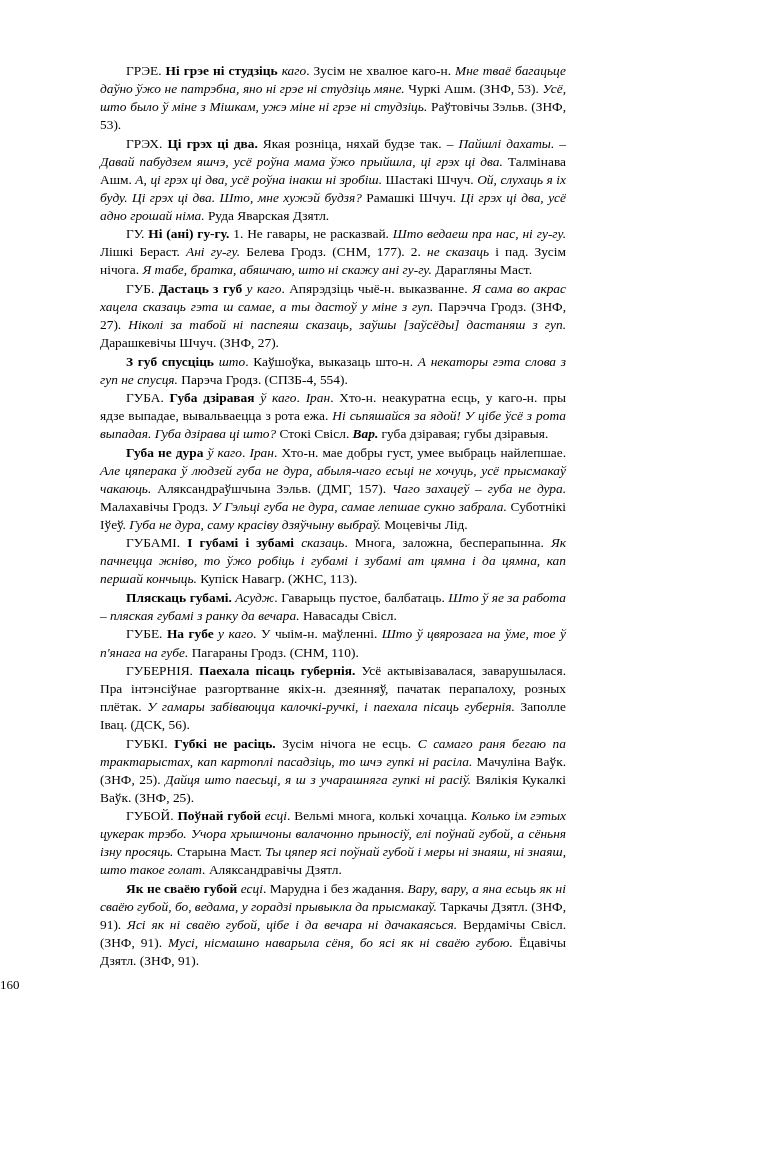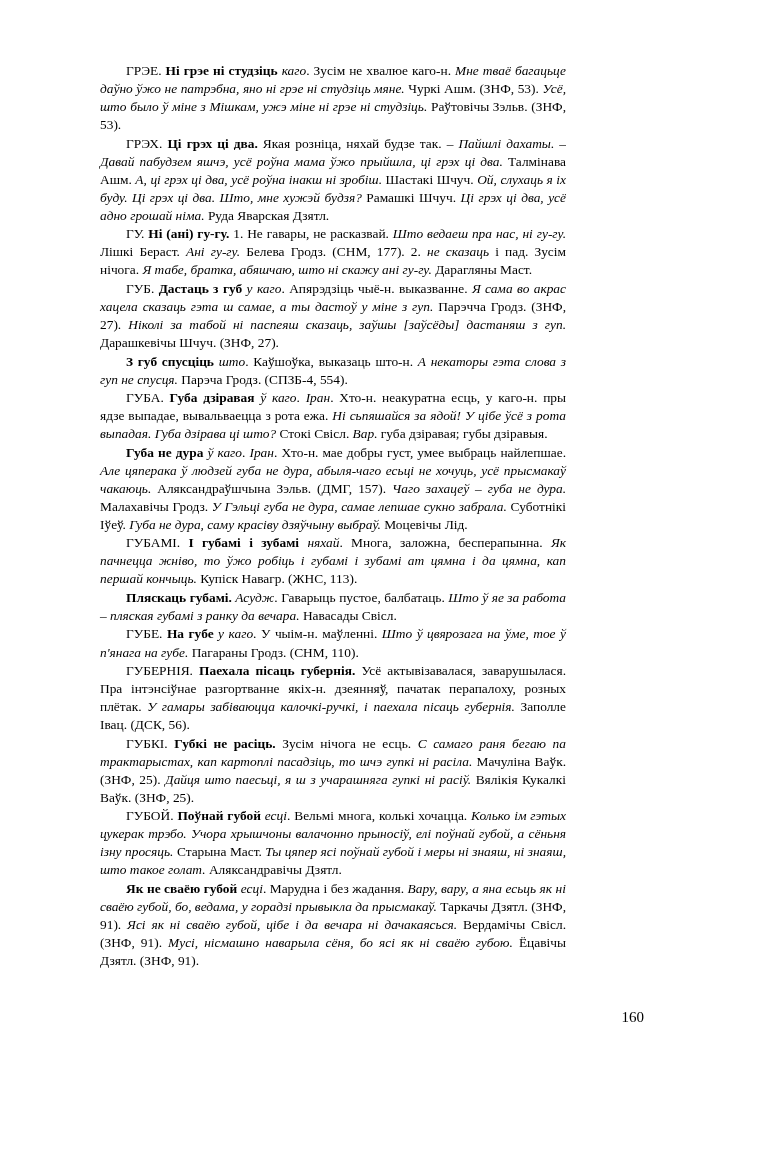"Вар." .bi { font-weight: normal -> bold }
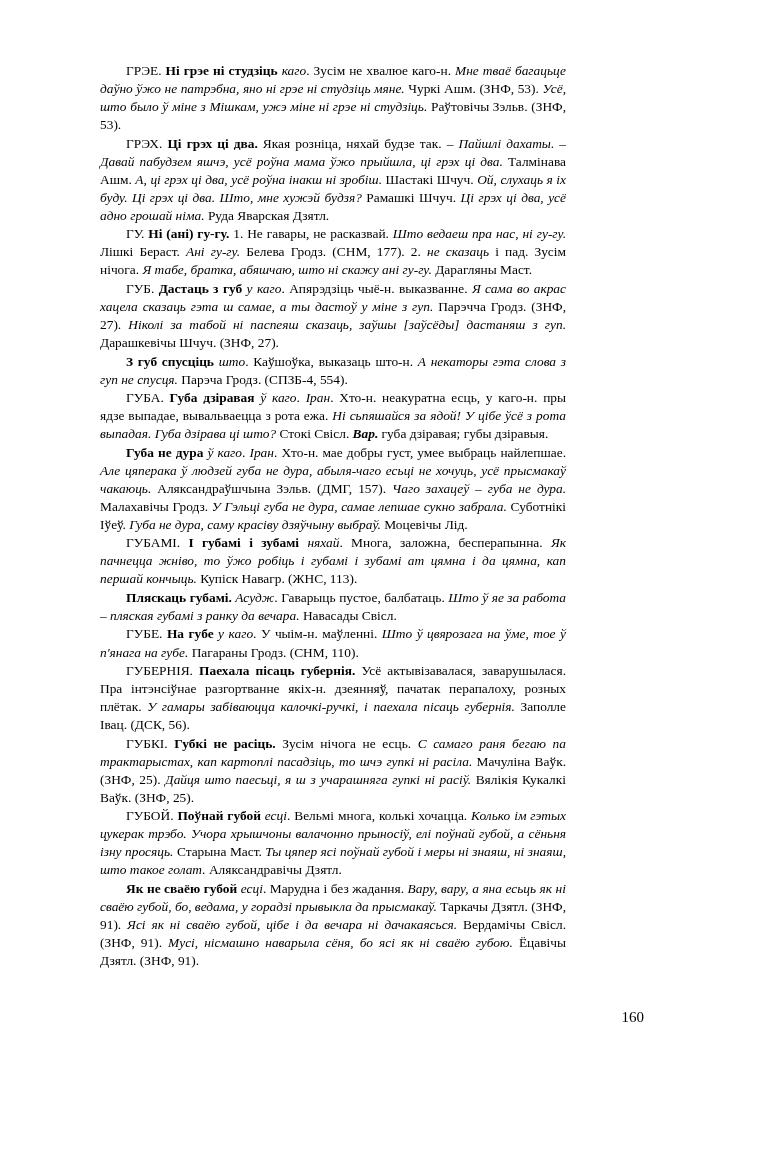"няхай" span.i { text: няхай -> сказаць }
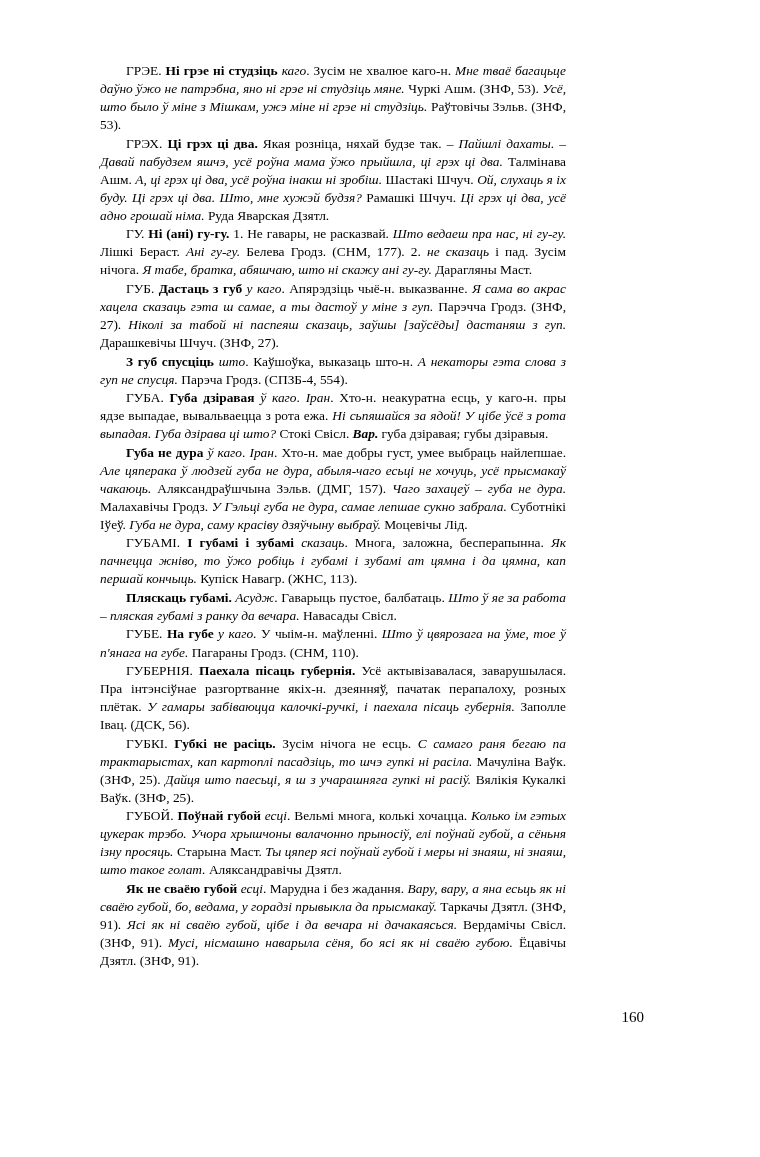"160" .pagenum { font-size: 15px -> 13px; margin-top: 32px -> none; text-align: right -> left }
